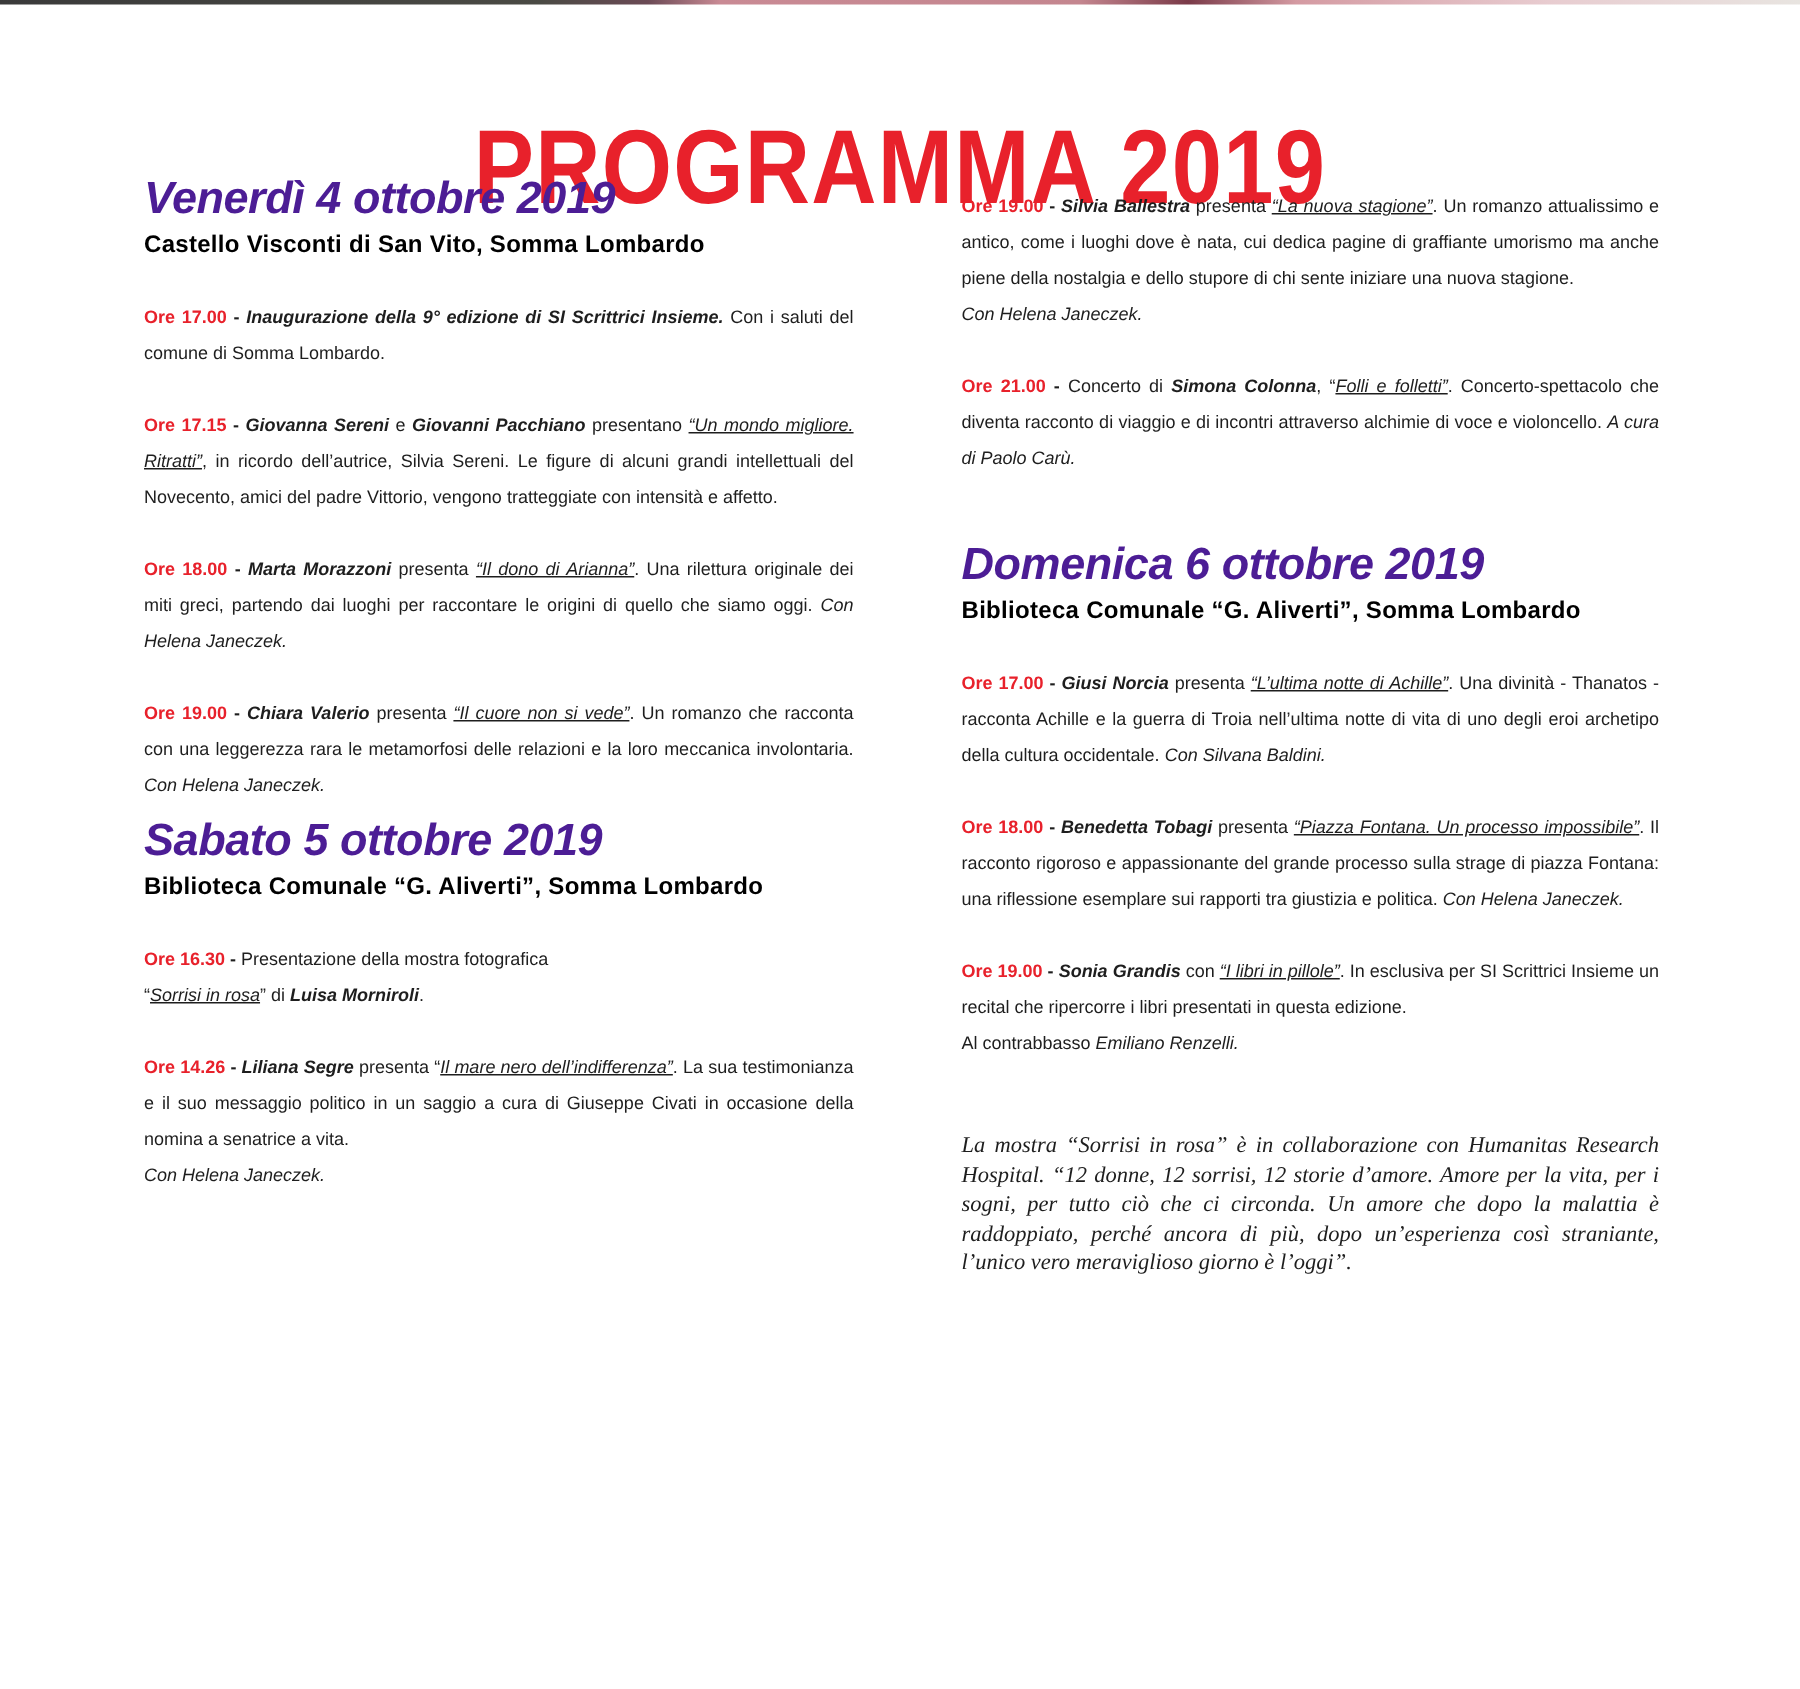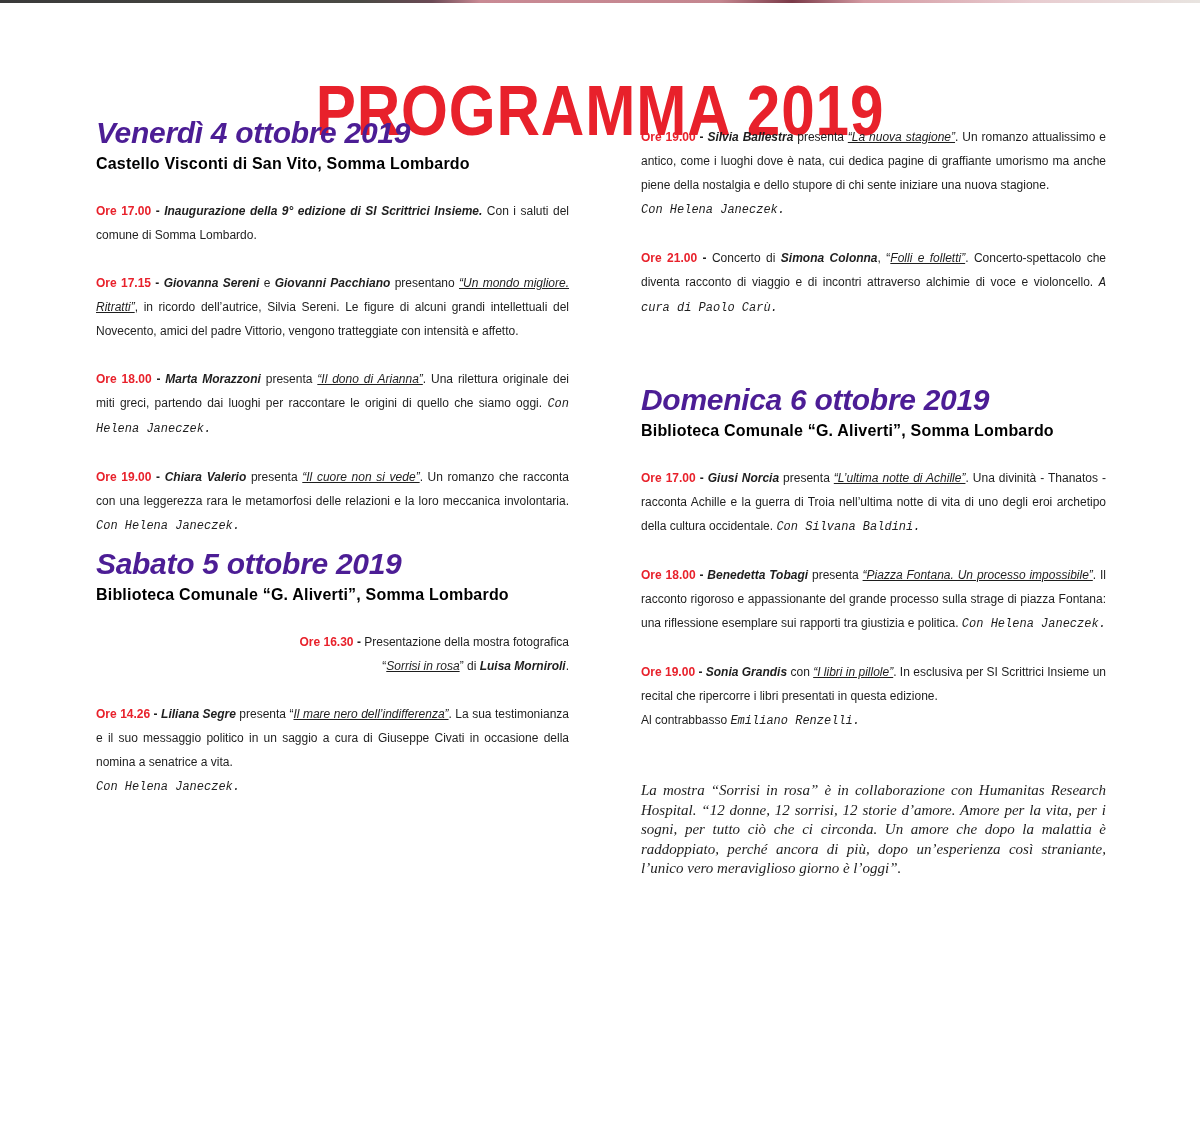"Con Helena Janeczek." .event .credit { font-family: Liberation Mono, monospace -> none }
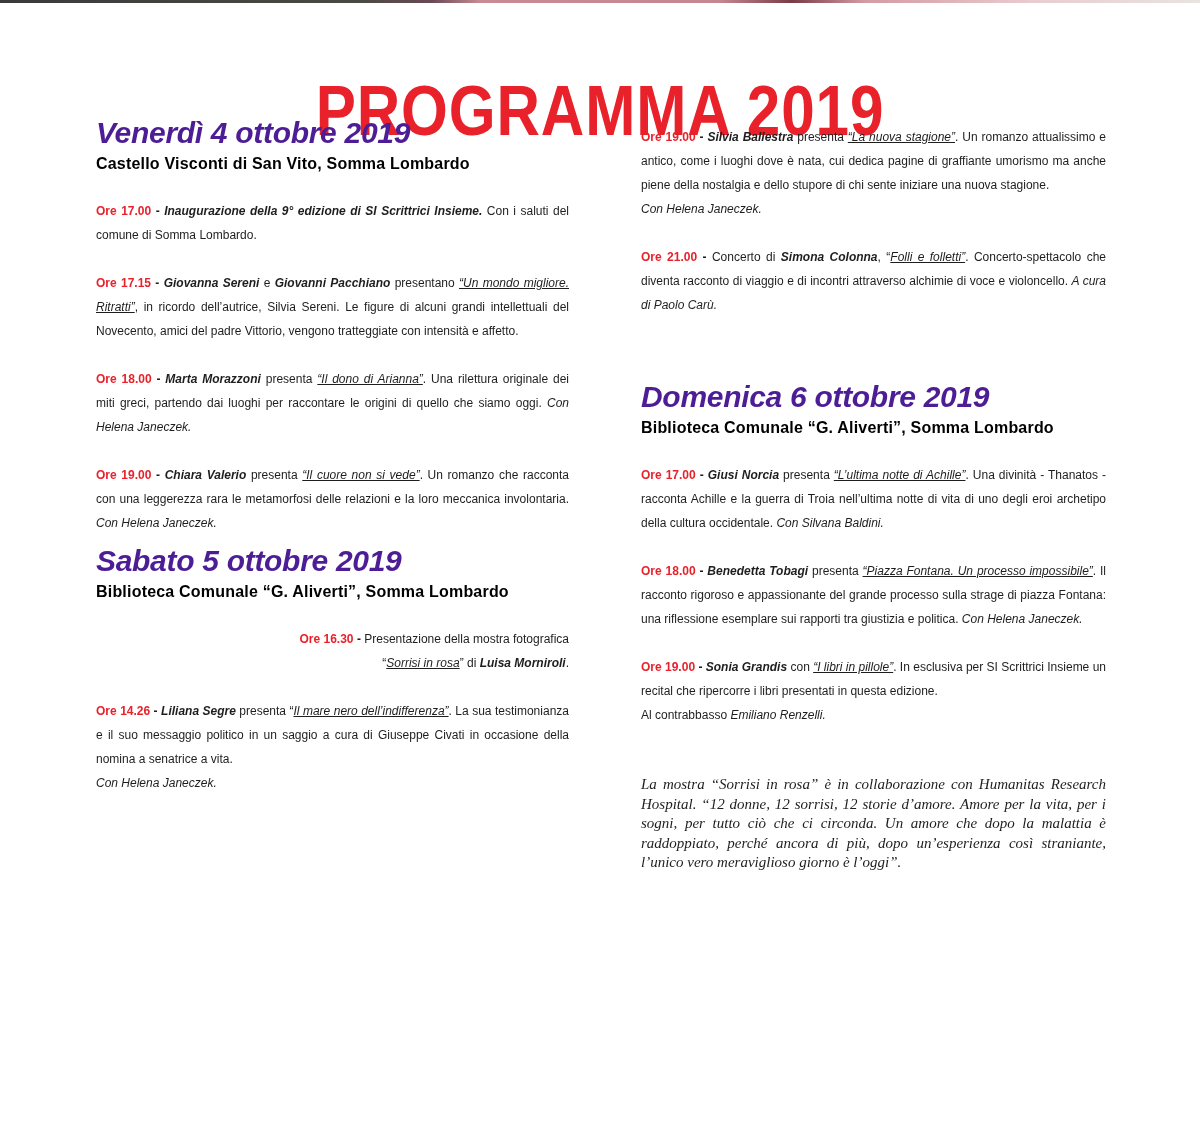"Ore 21.00 - Concerto di" p.event { margin-bottom: 60px -> 40px }
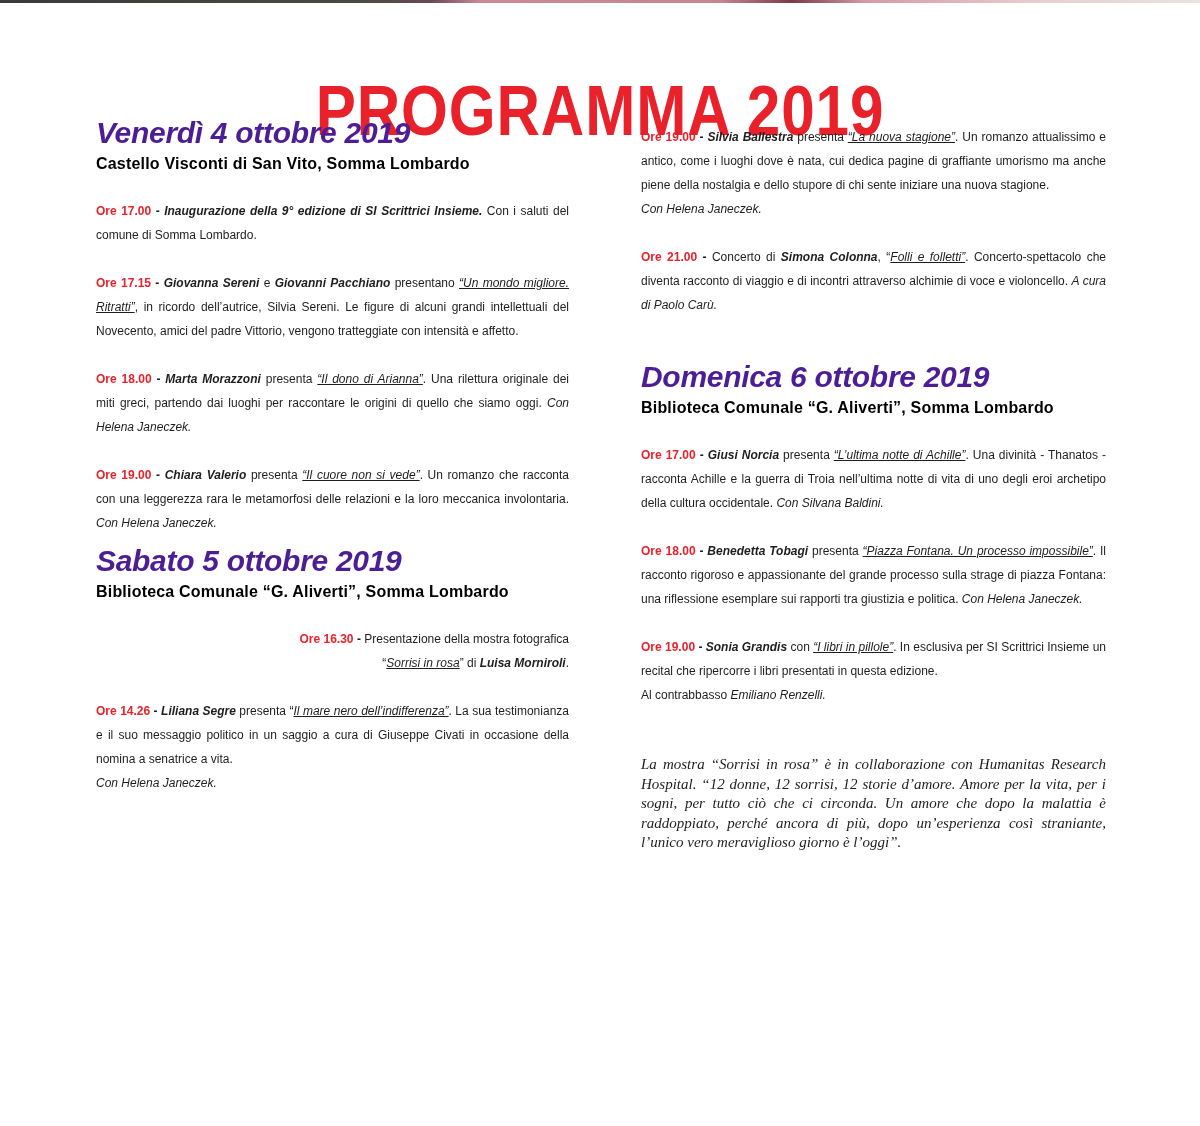"Ore 16.30 - Presentazione della" p.event { text-align: right -> left }
